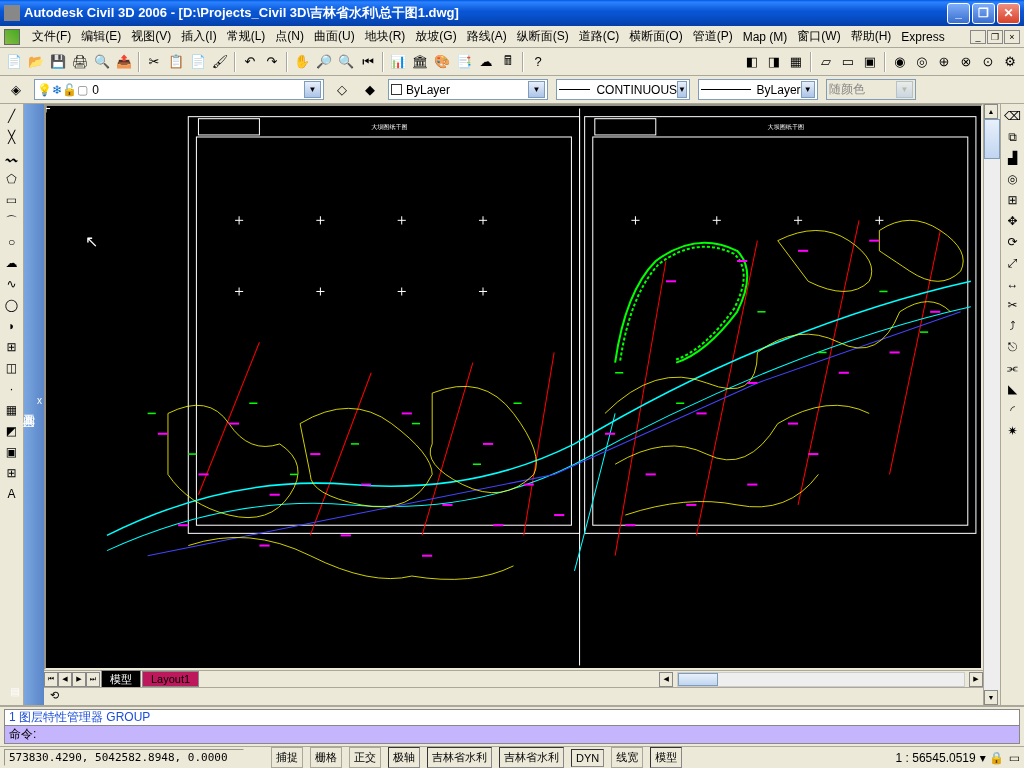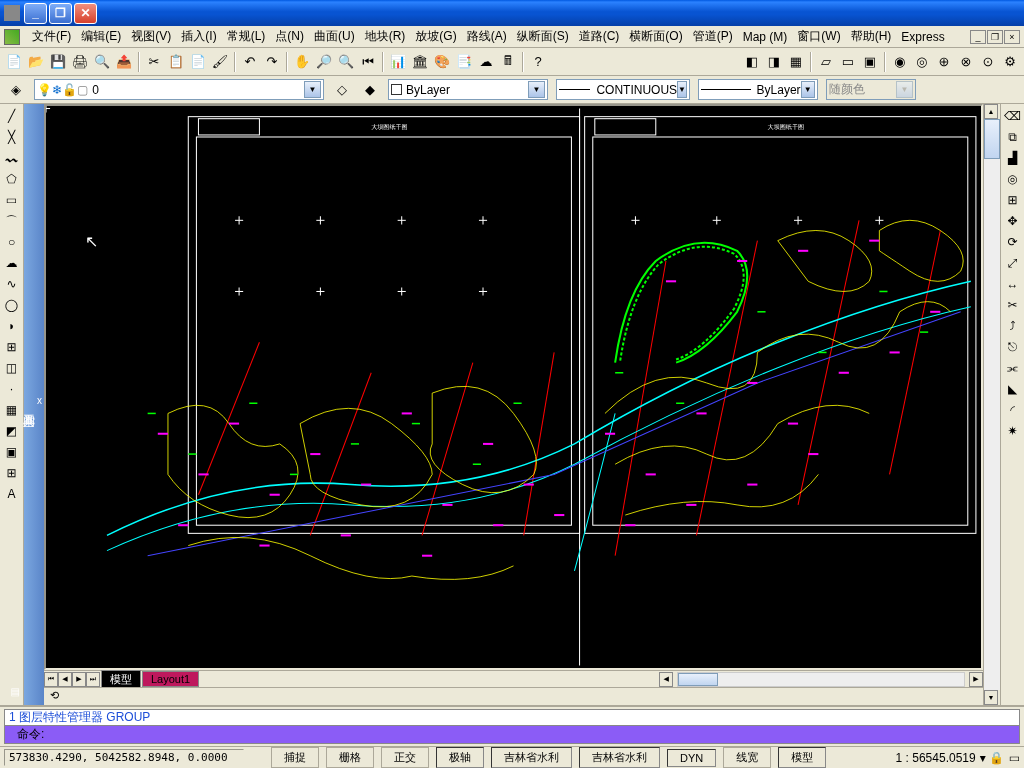"Autodesk Civil 3D 2006 -" div.titlebar-text { html: none -> <div>Autodesk Civil 3D 2006 - [D:\Projects_Civil 3D\吉林省水利\总干图1.dwg]</div> }
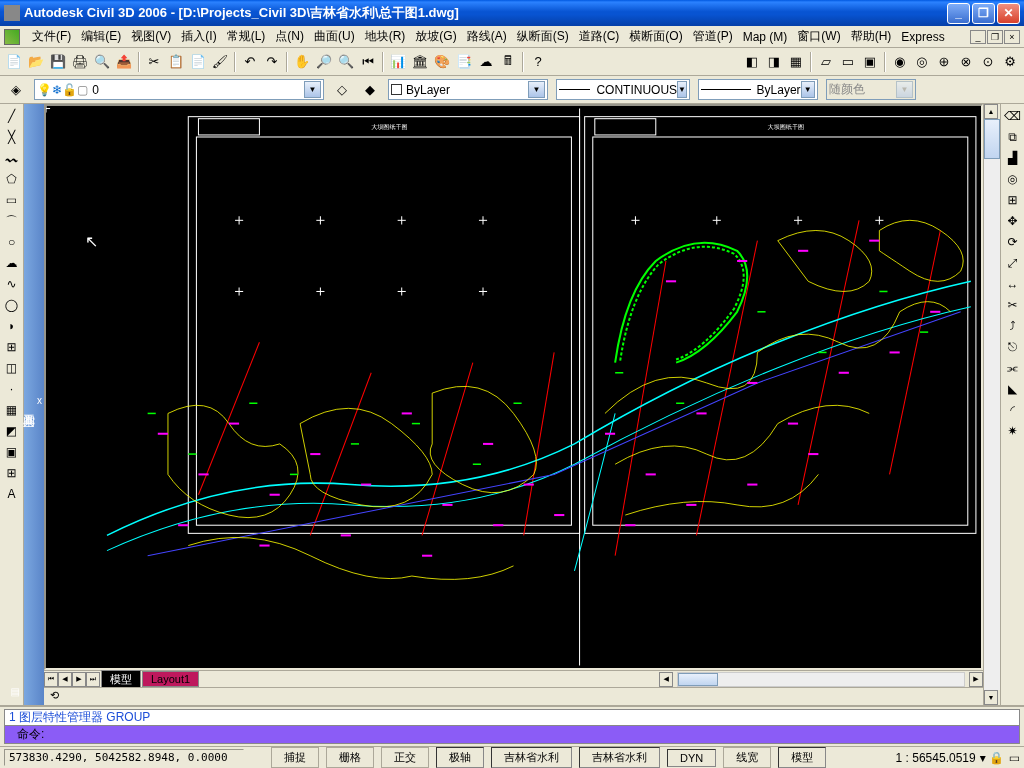"命令:" .cmd-input { background: #8b5cf6 -> #c4b5fd; padding: 1px 12px -> 1px 4px }
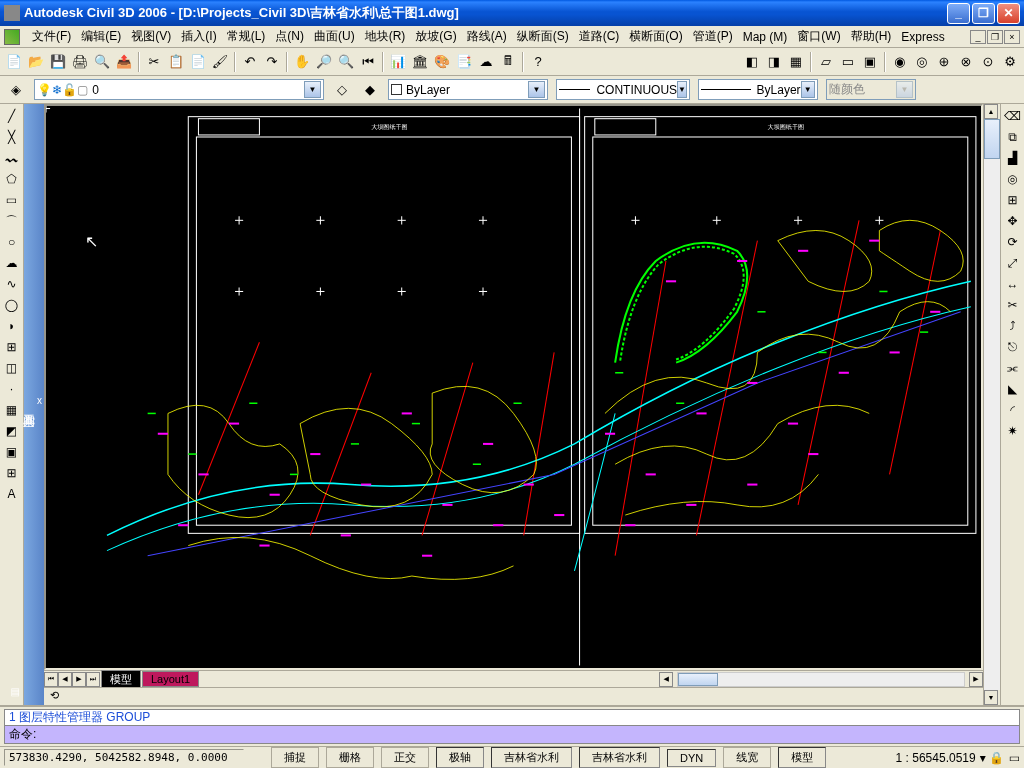"捕捉" .status-toggle { padding: 2px 12px -> 2px 4px }
